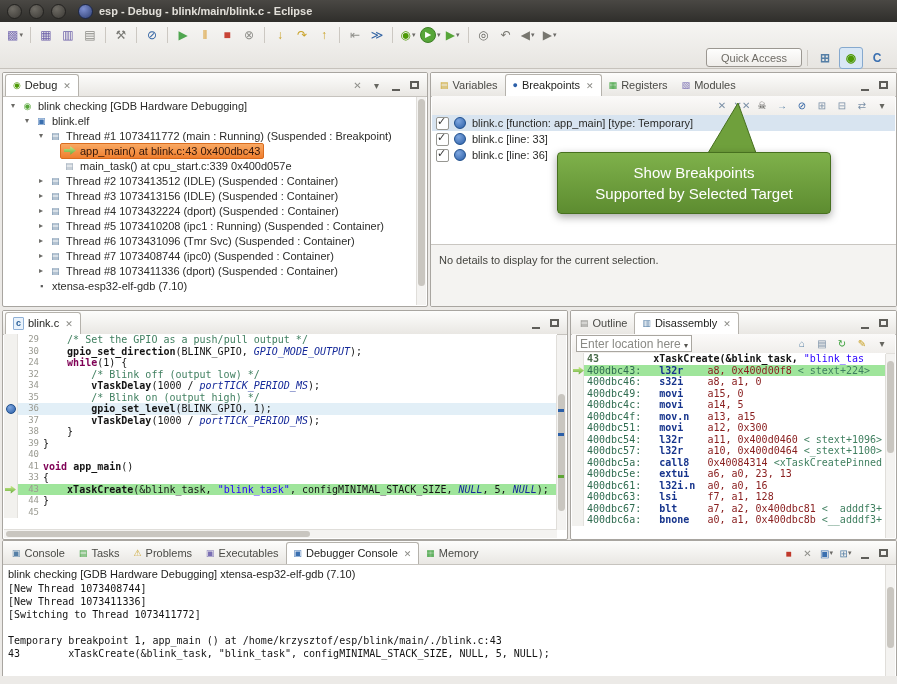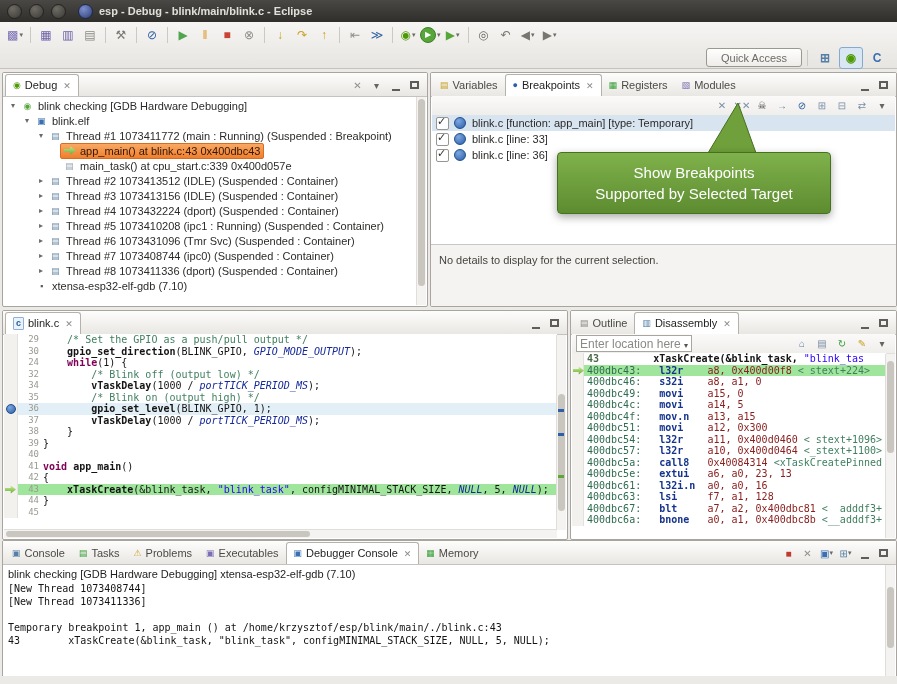"42" span.cl-num { text: 42 -> 33 }
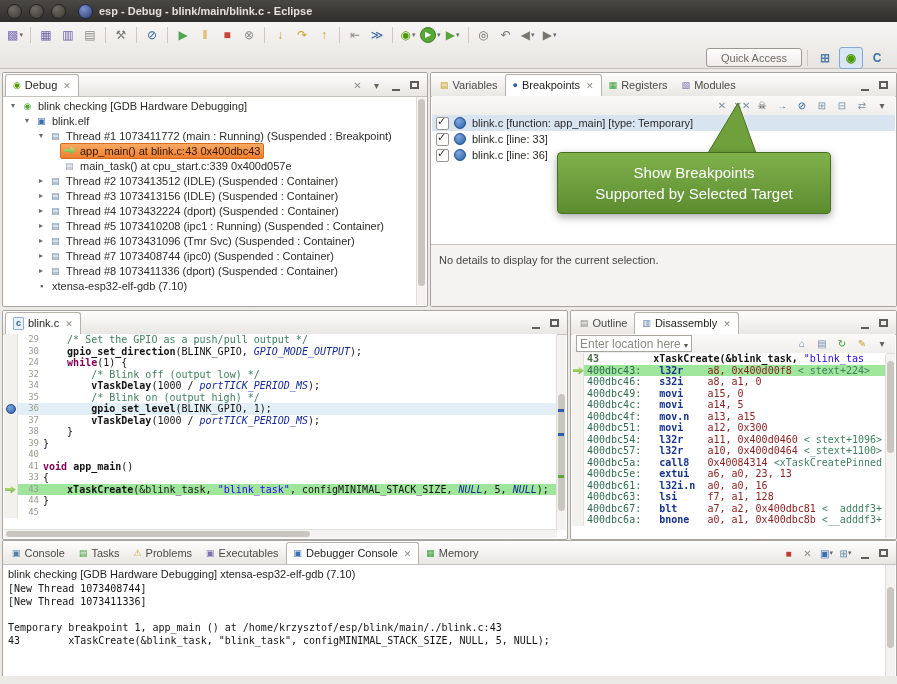"[Switching to Thread 1073411772]" div.con-line { html: none -> <div>[Switching to Thread 1073411772]</div> }
